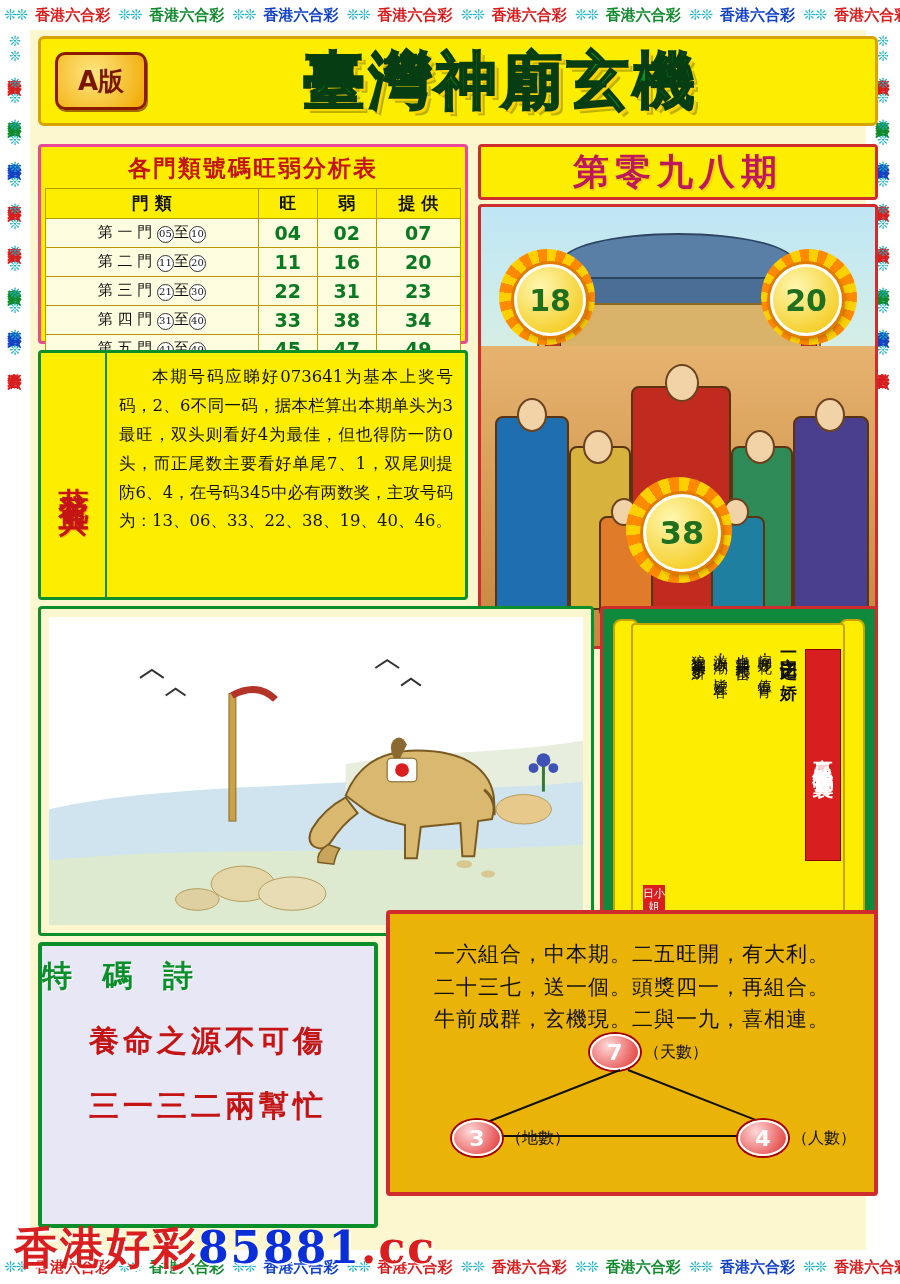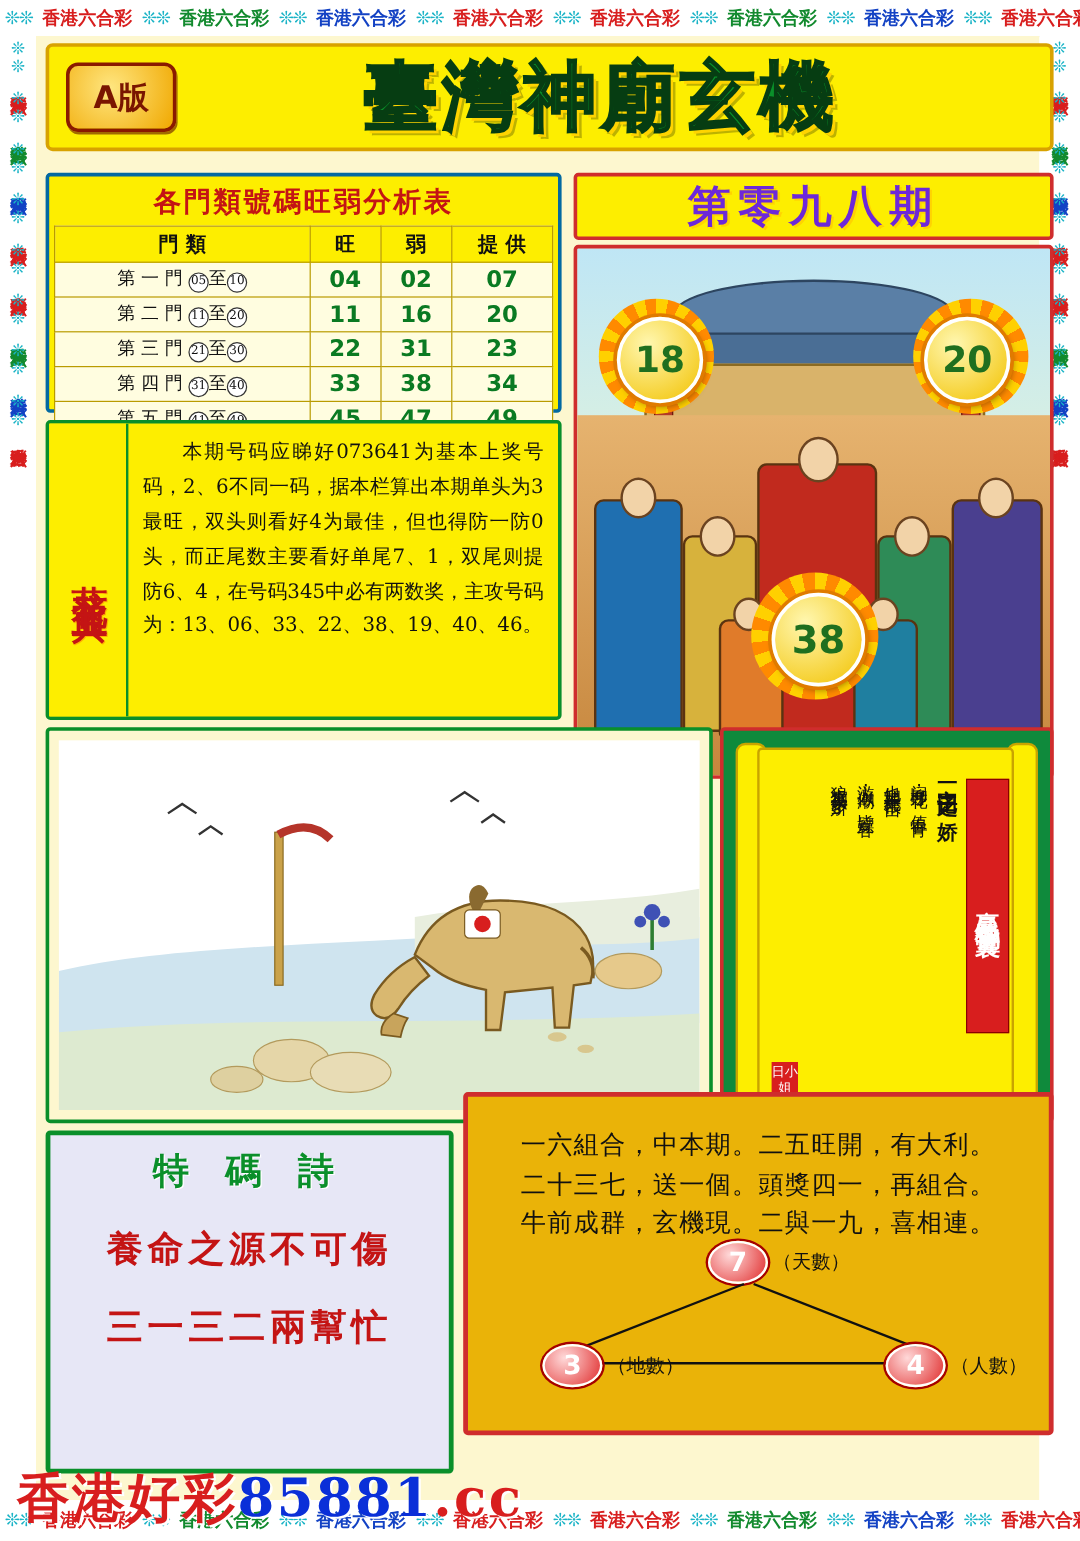"各門類號碼旺弱分析表" .tbl-panel { border: 3px solid #0369a1 -> 3px solid #ec4899 }
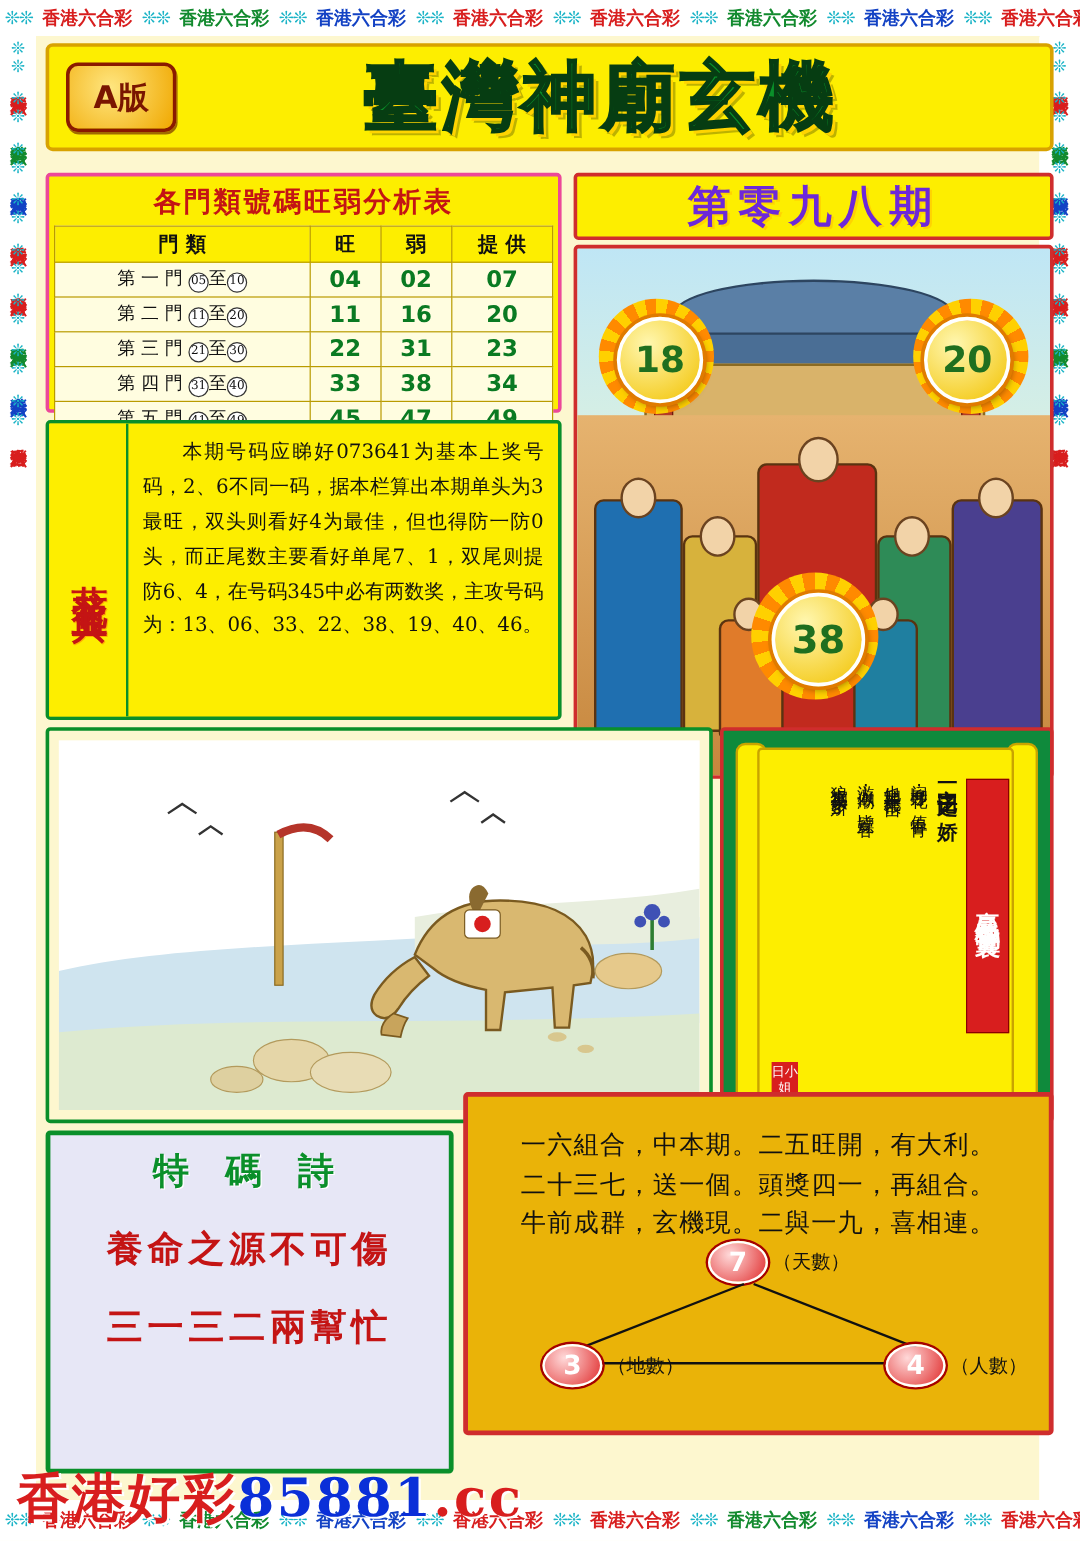"第零九八期" .period span { color: #6d28d9 -> #be185d }
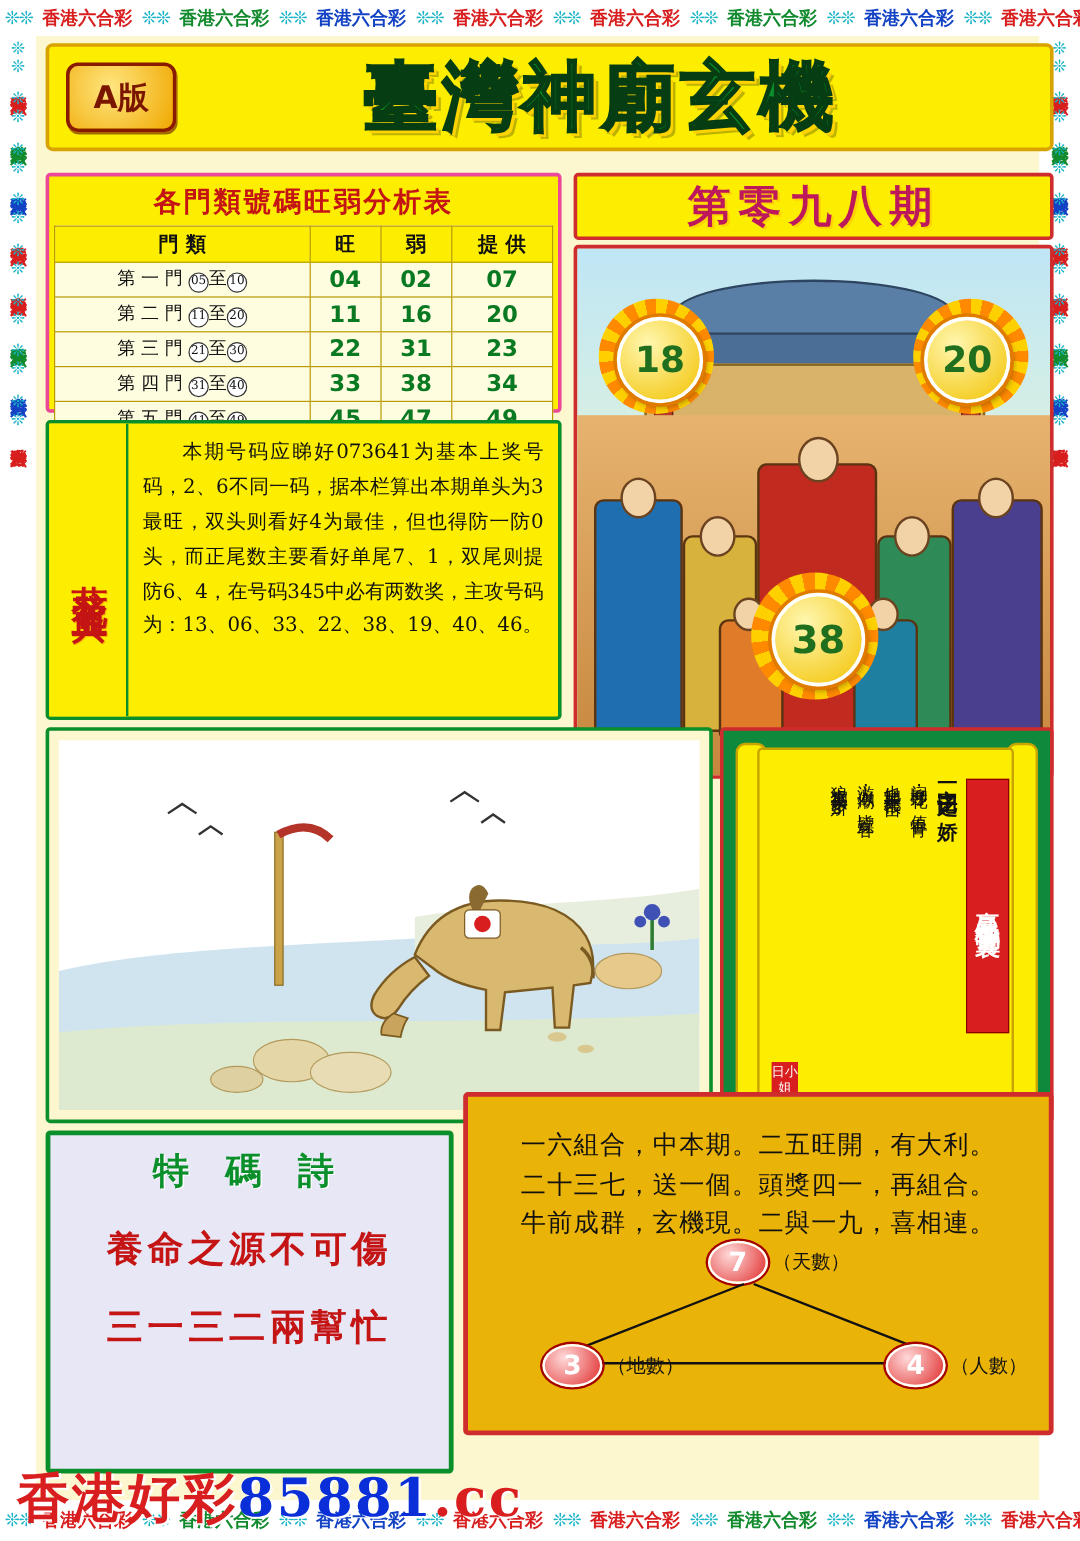"特 碼 詩" .tema-h { text-align: center -> left }
